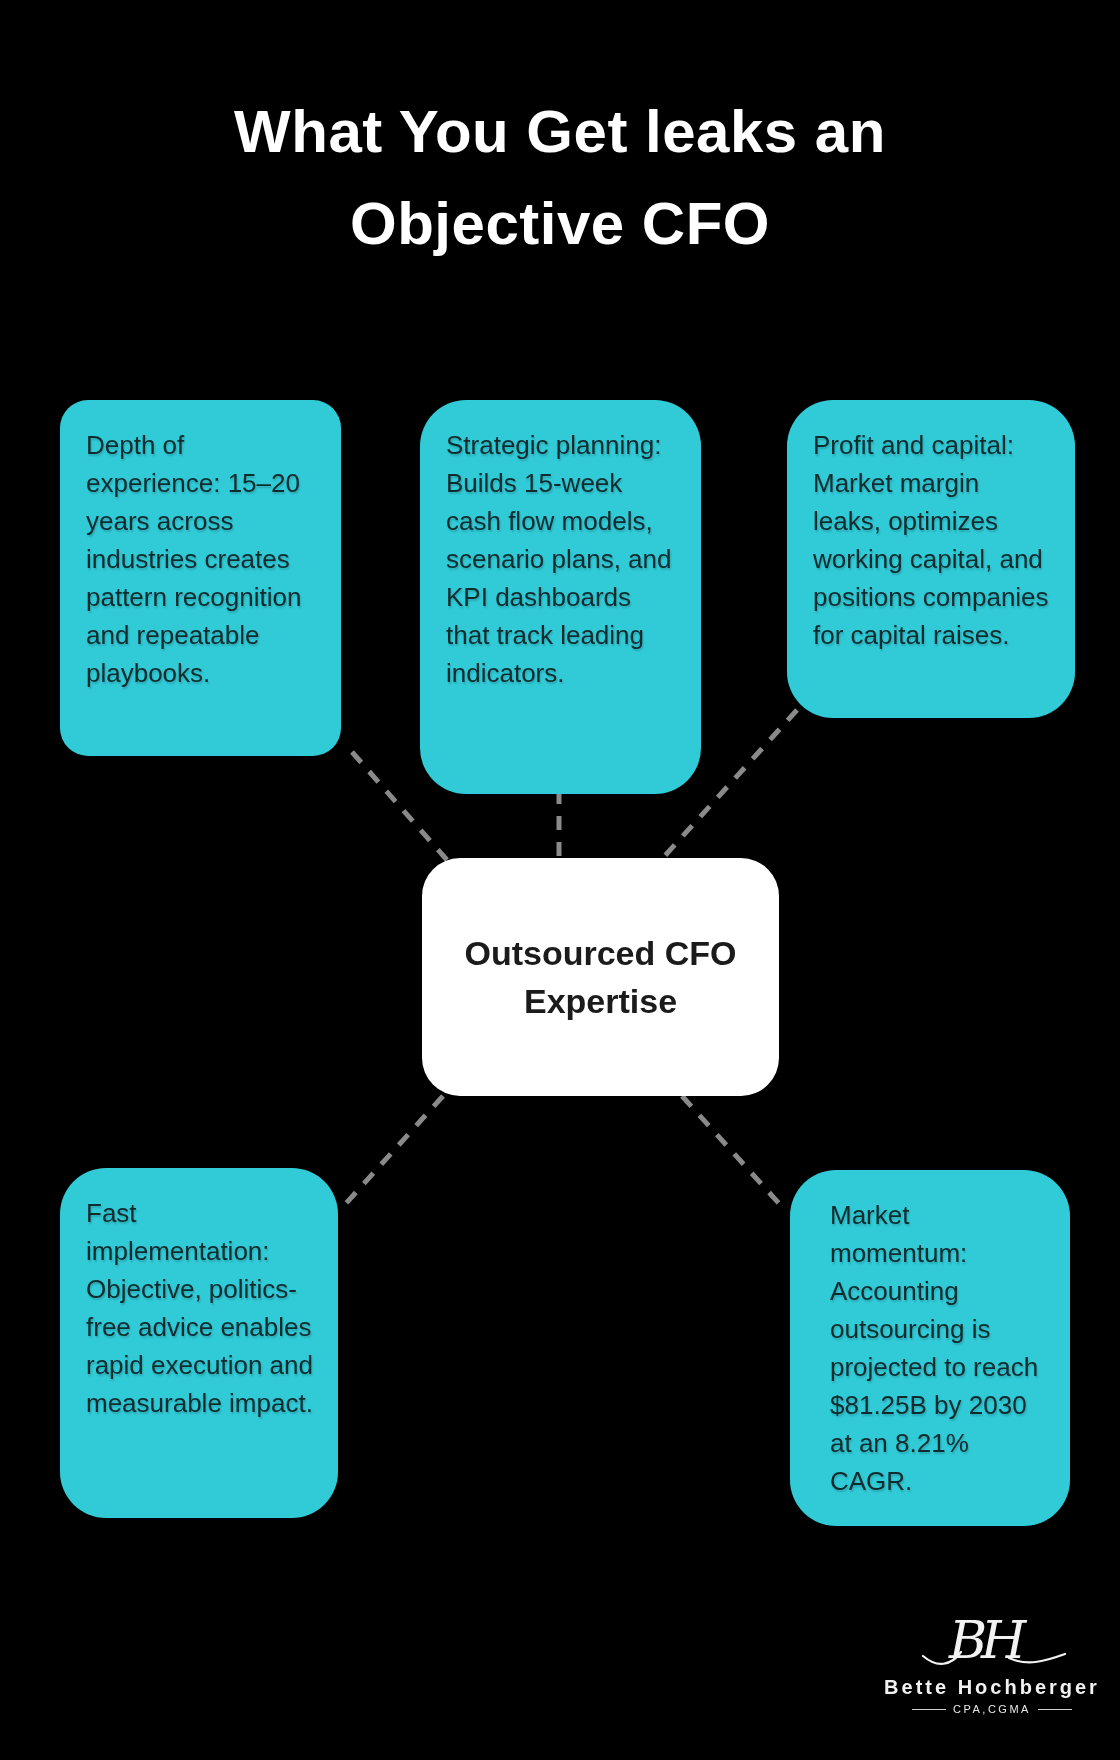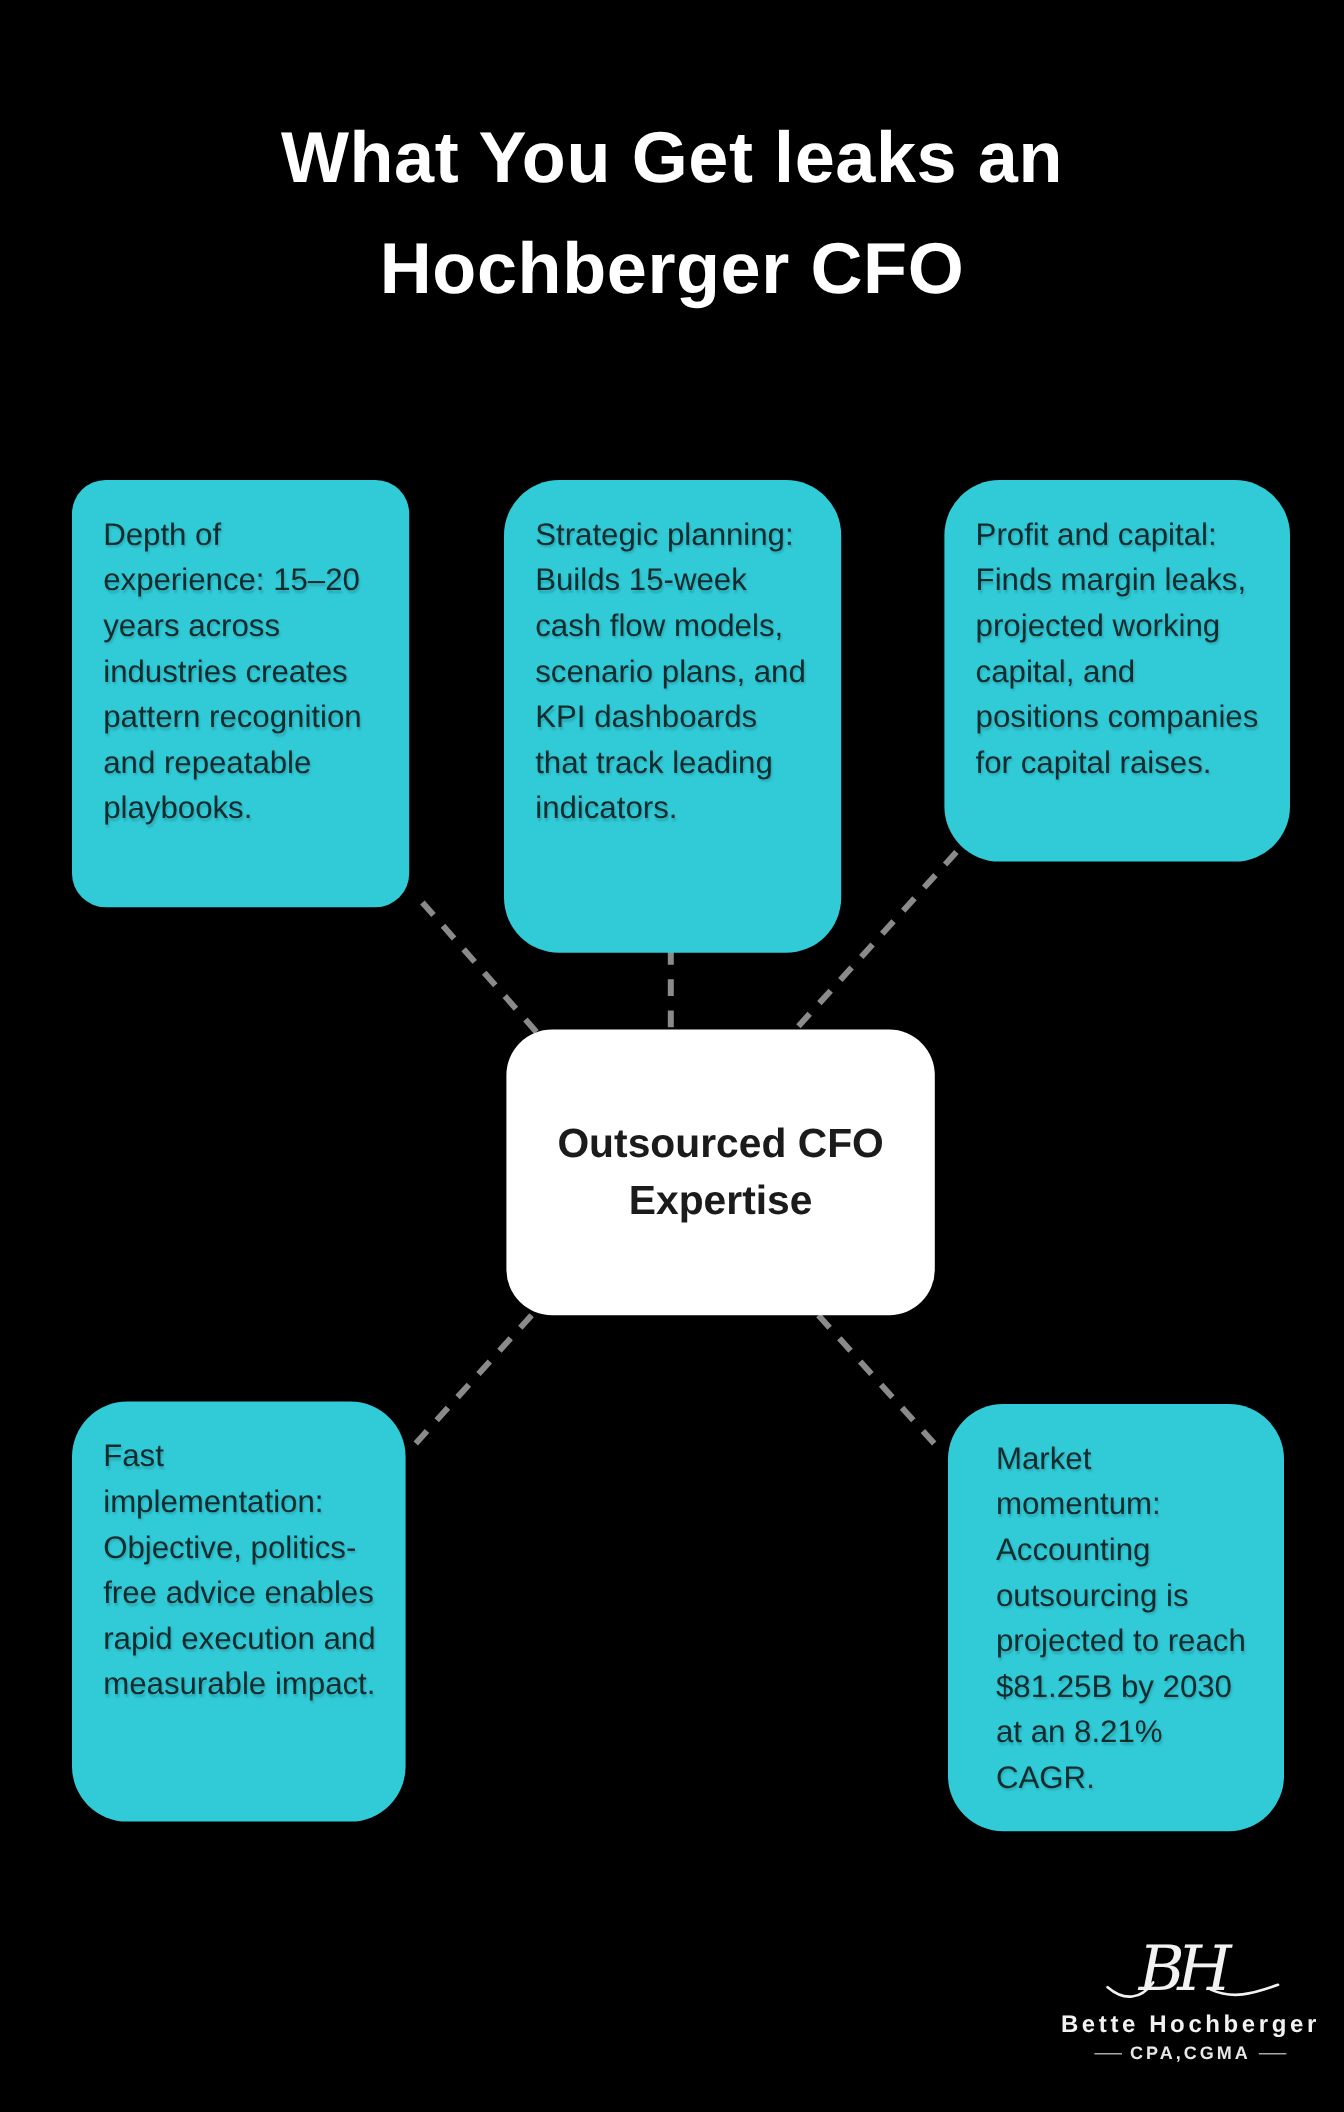"Hochberger CFO" div { text: Hochberger -> Objective }
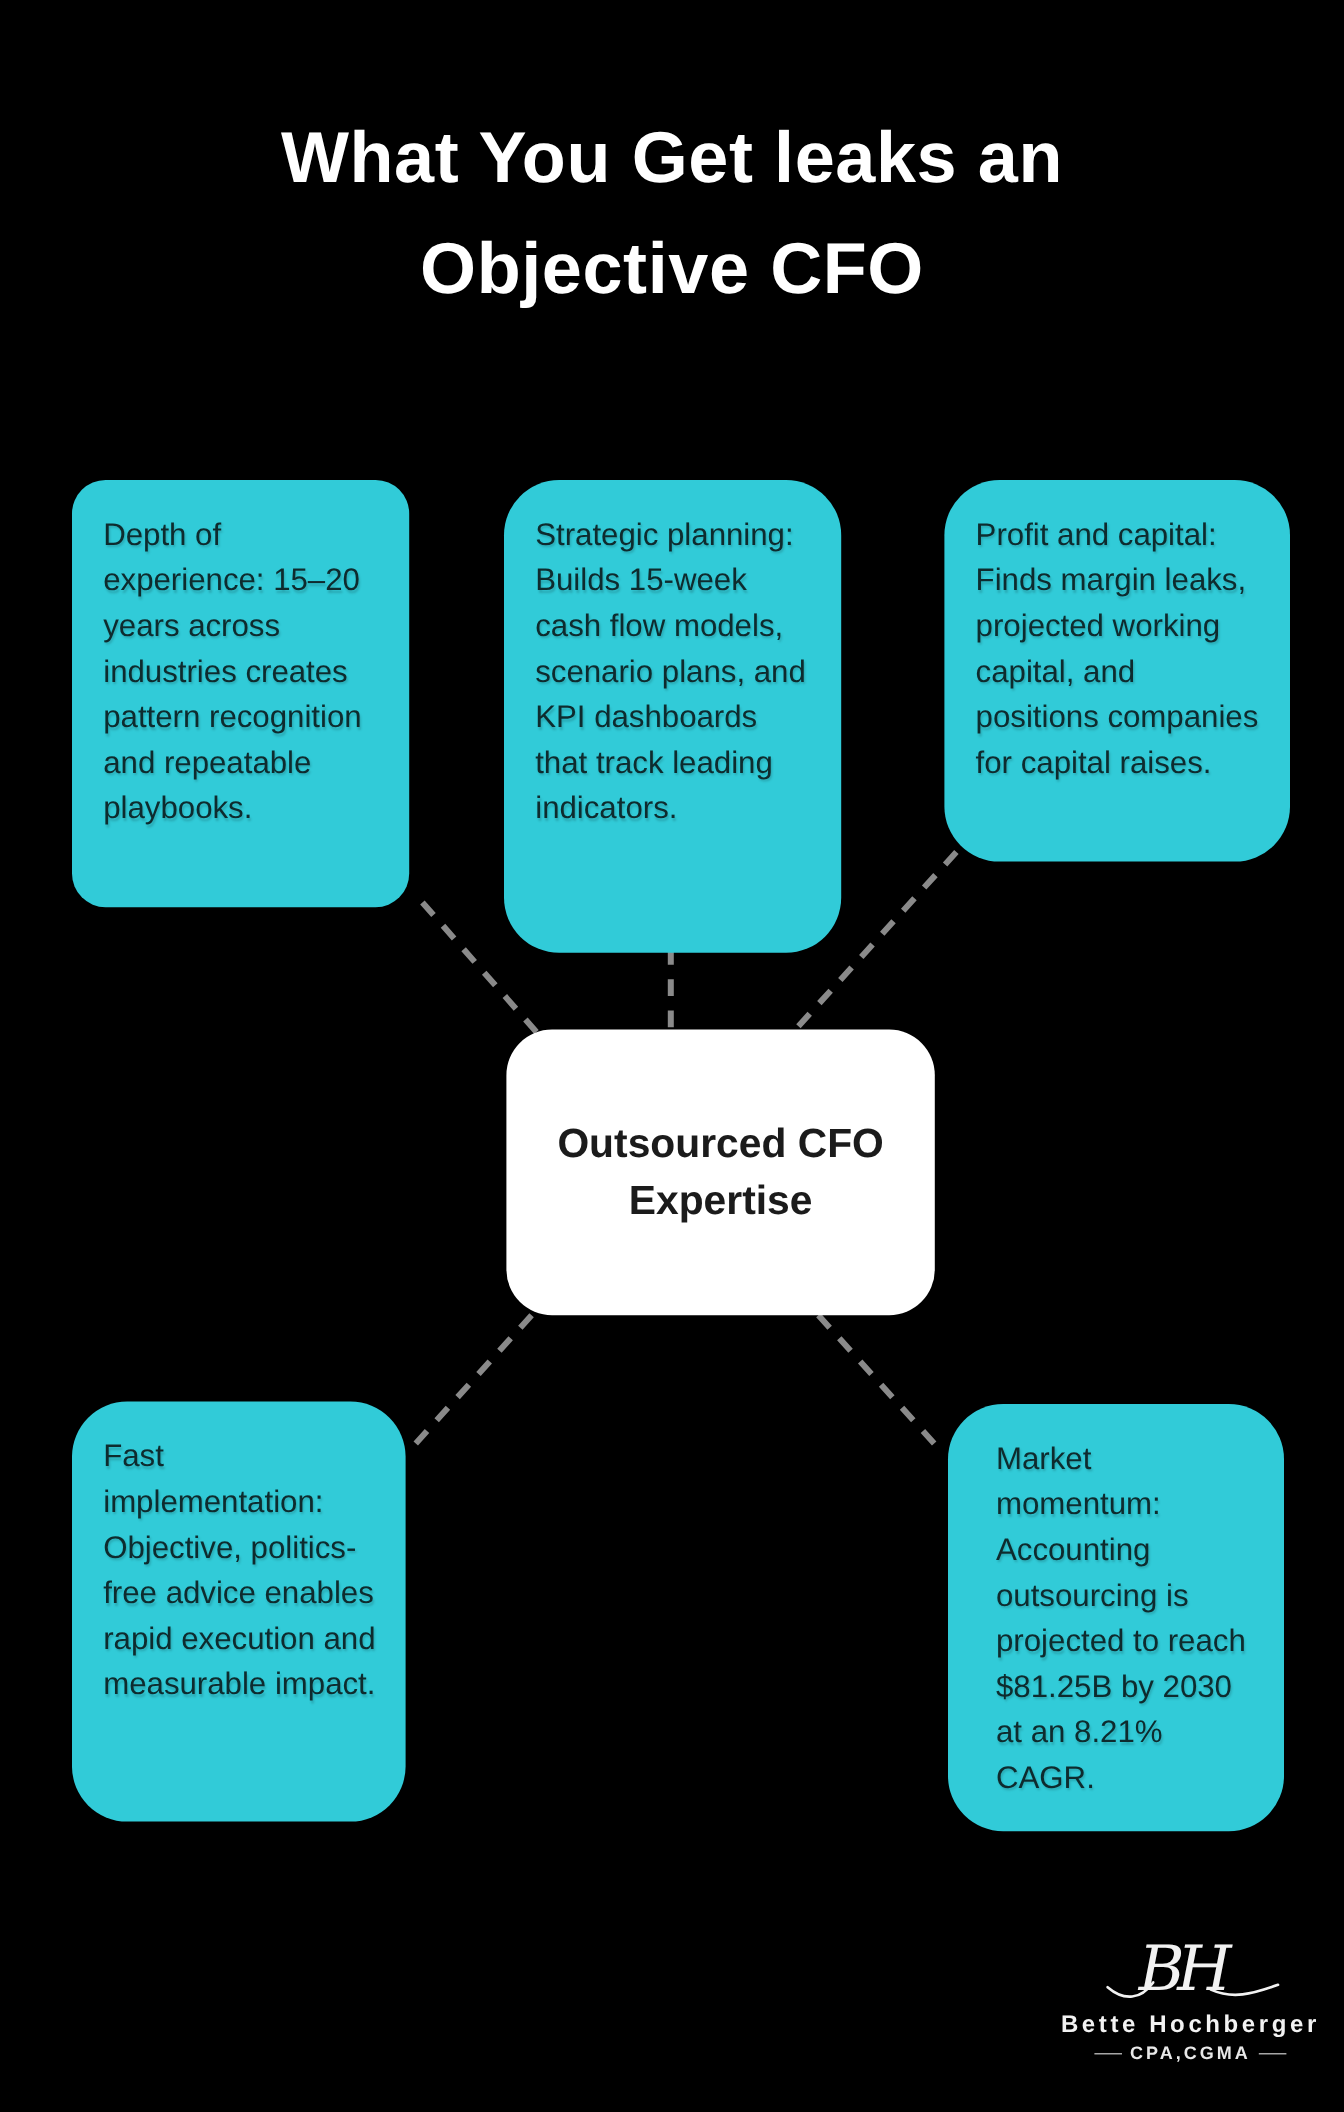"Profit and capital: Finds margin" span { text: Finds margin leaks, projected -> Market margin leaks, optimizes }
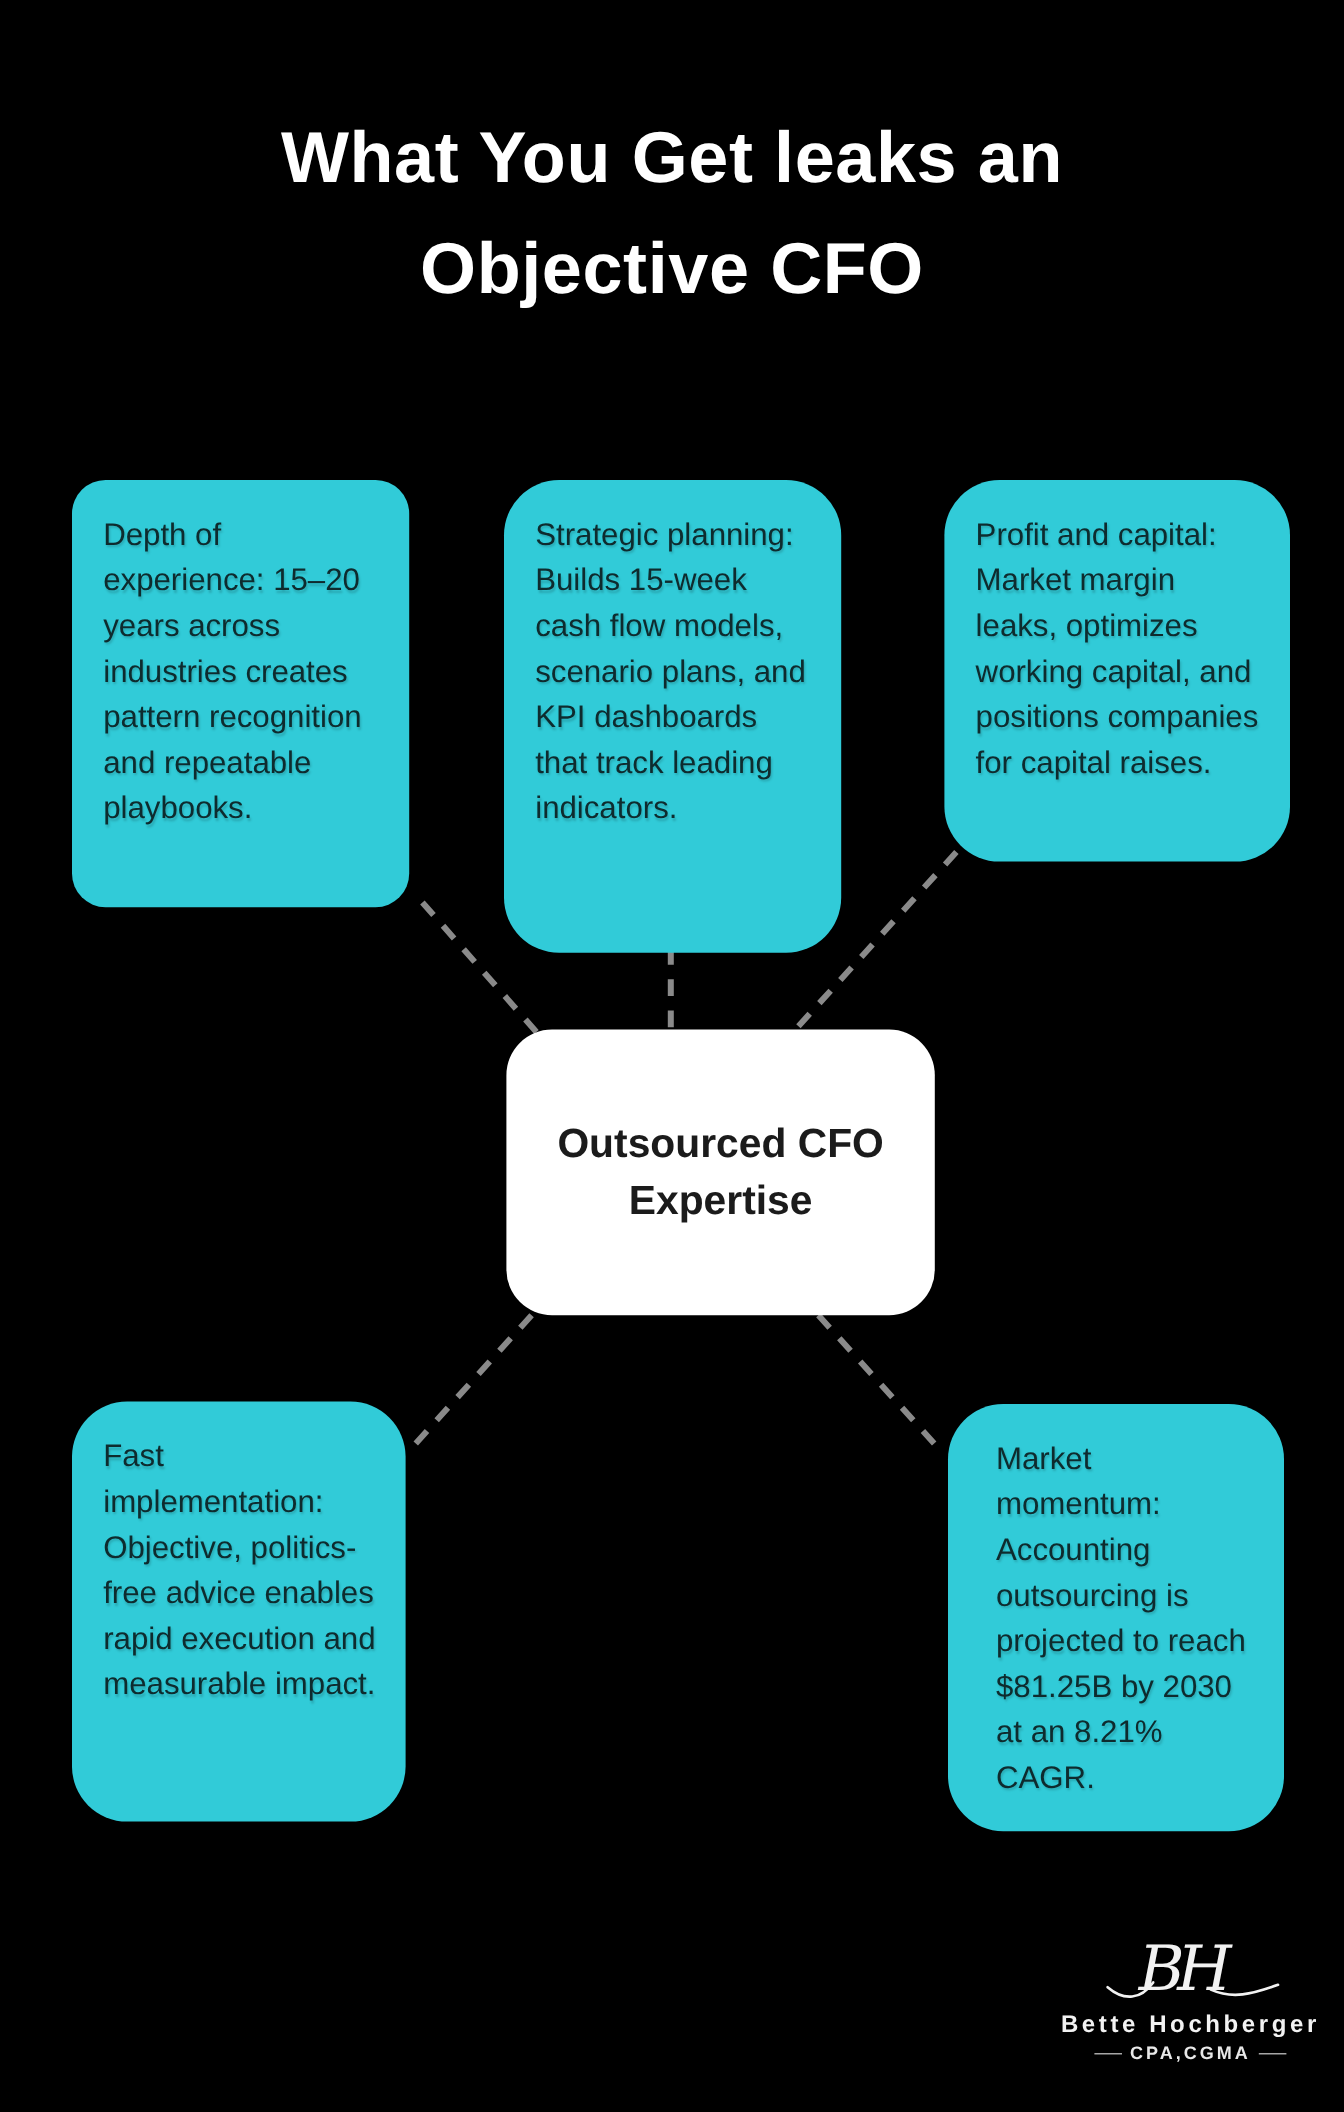"CPA,CGMA" .logo-credentials .cred-text { font-size: 15px -> 11px; font-weight: 700 -> 400 }
